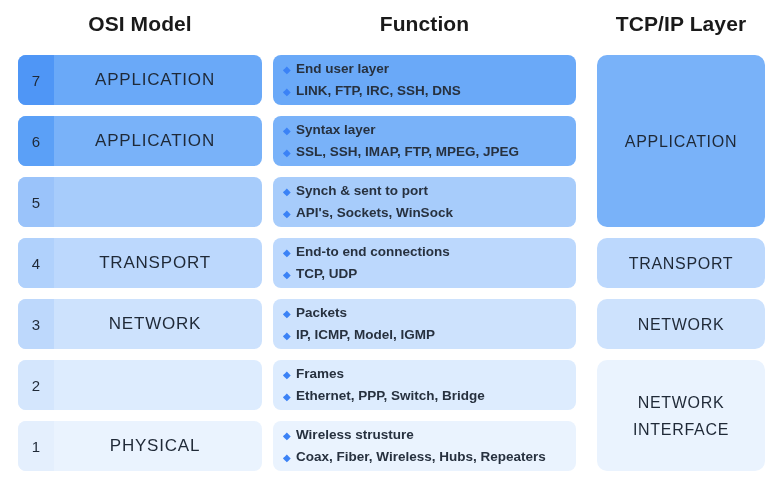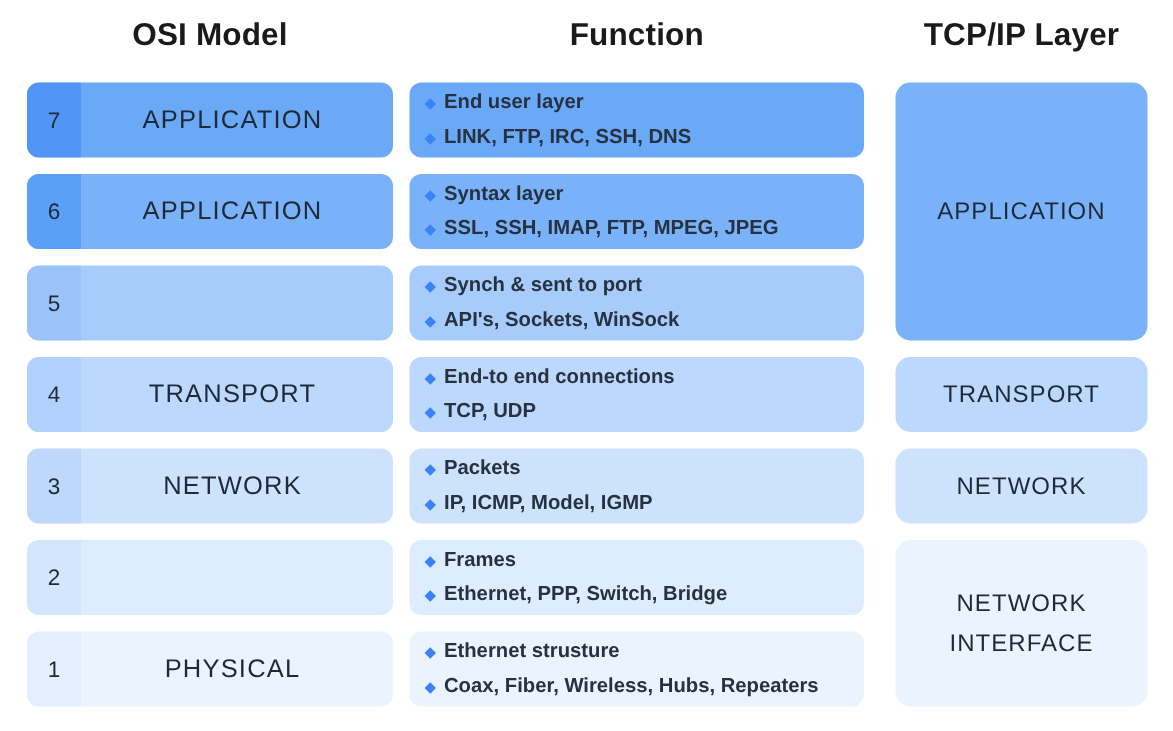"Ethernet strusture" span.fn-text { text: Ethernet -> Wireless }
